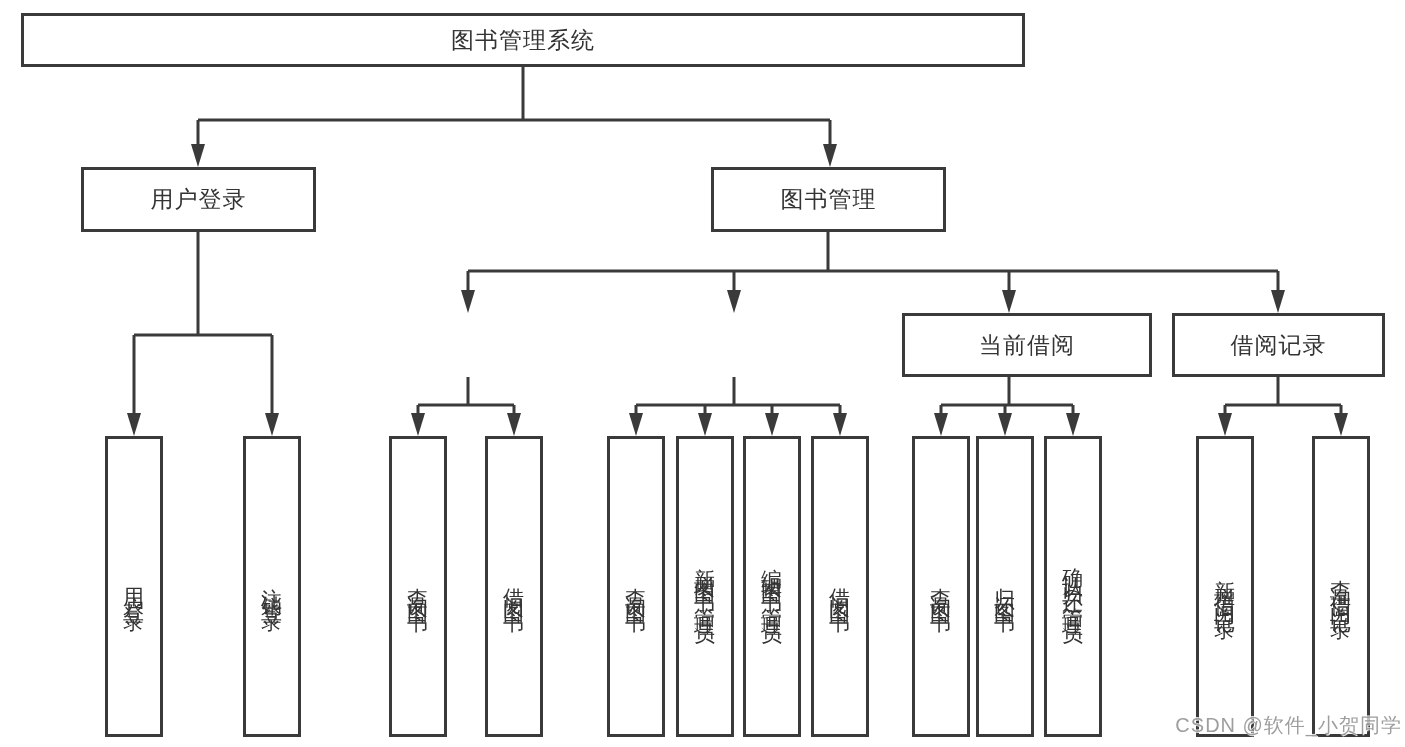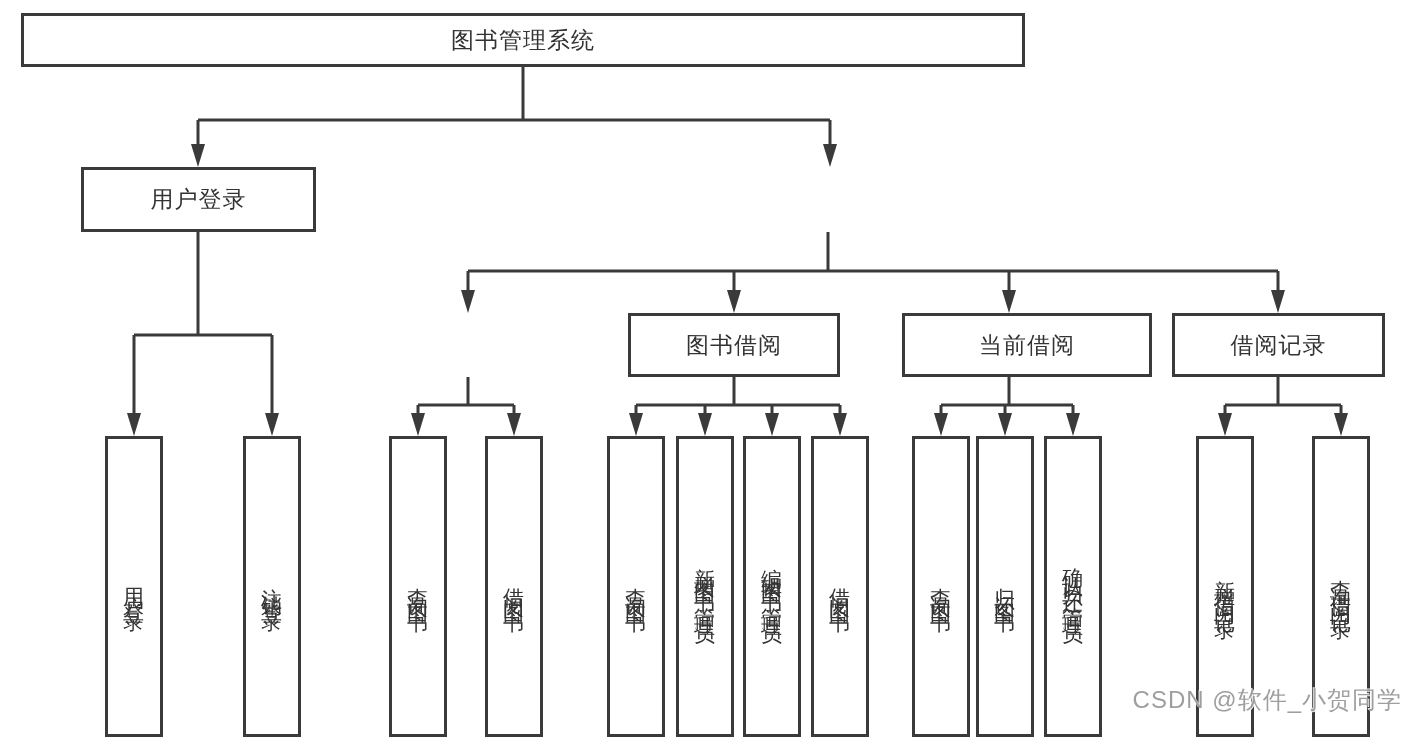"图书管理" div.node { html: none -> <div>图书管理</div> }
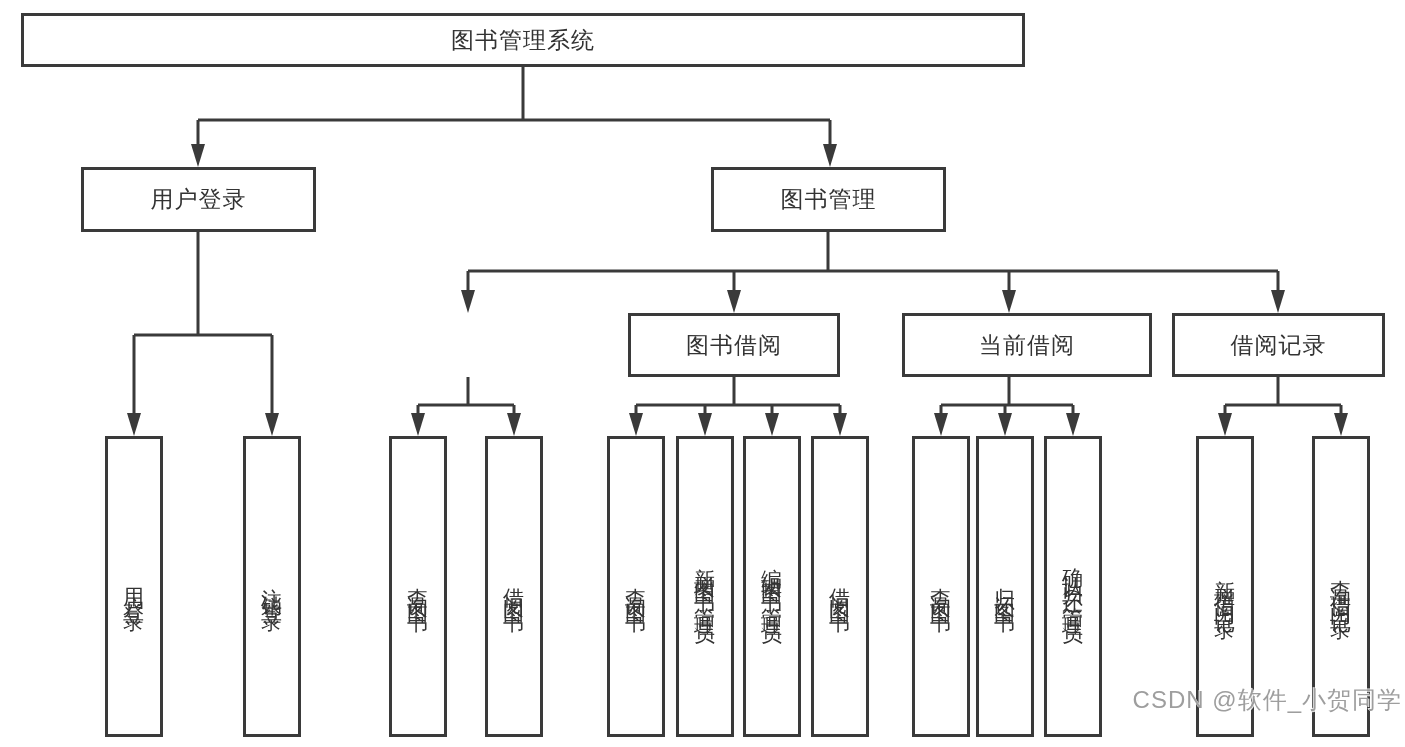"图书借阅" div.node { html: <div>图书借阅</div> -> none }
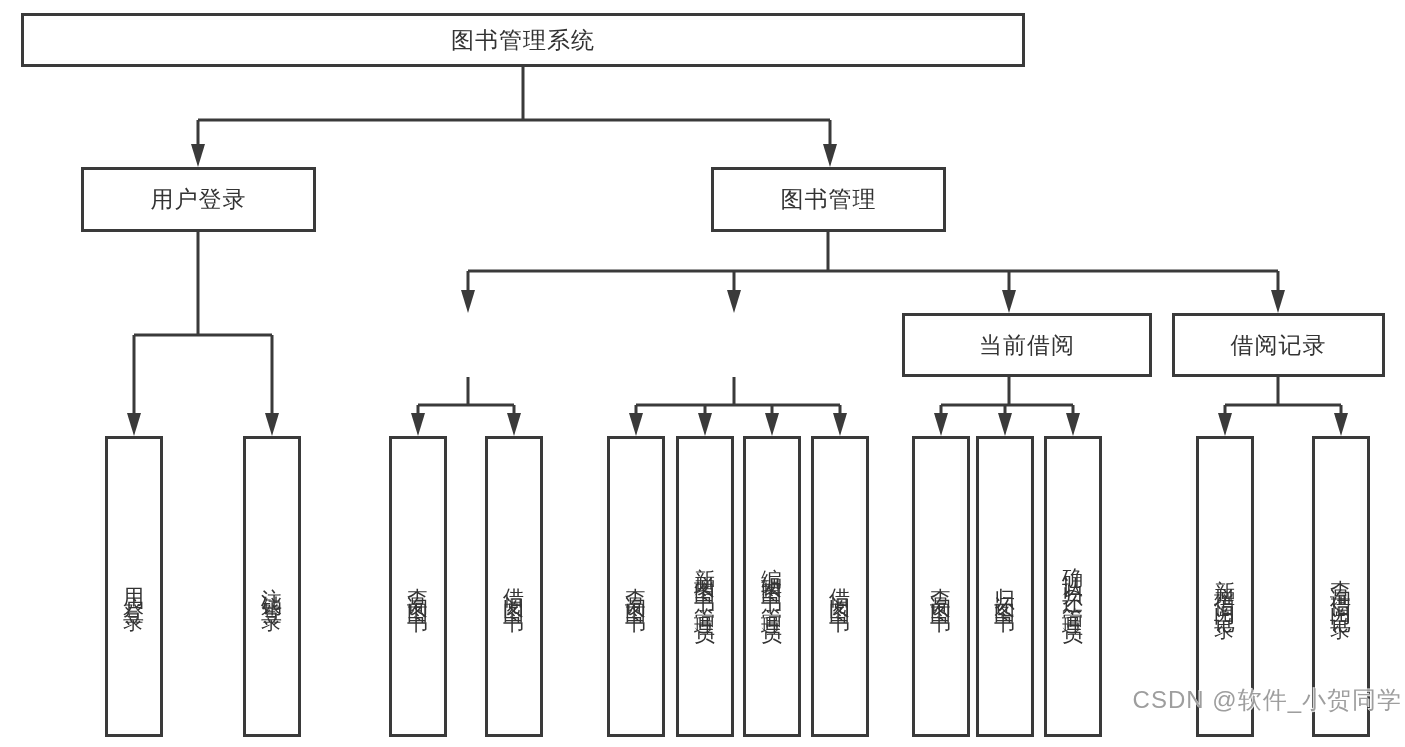"CSDN @软件_小贺同学" .watermark { font-size: 24px -> 20px; top: 684px -> 712px }
